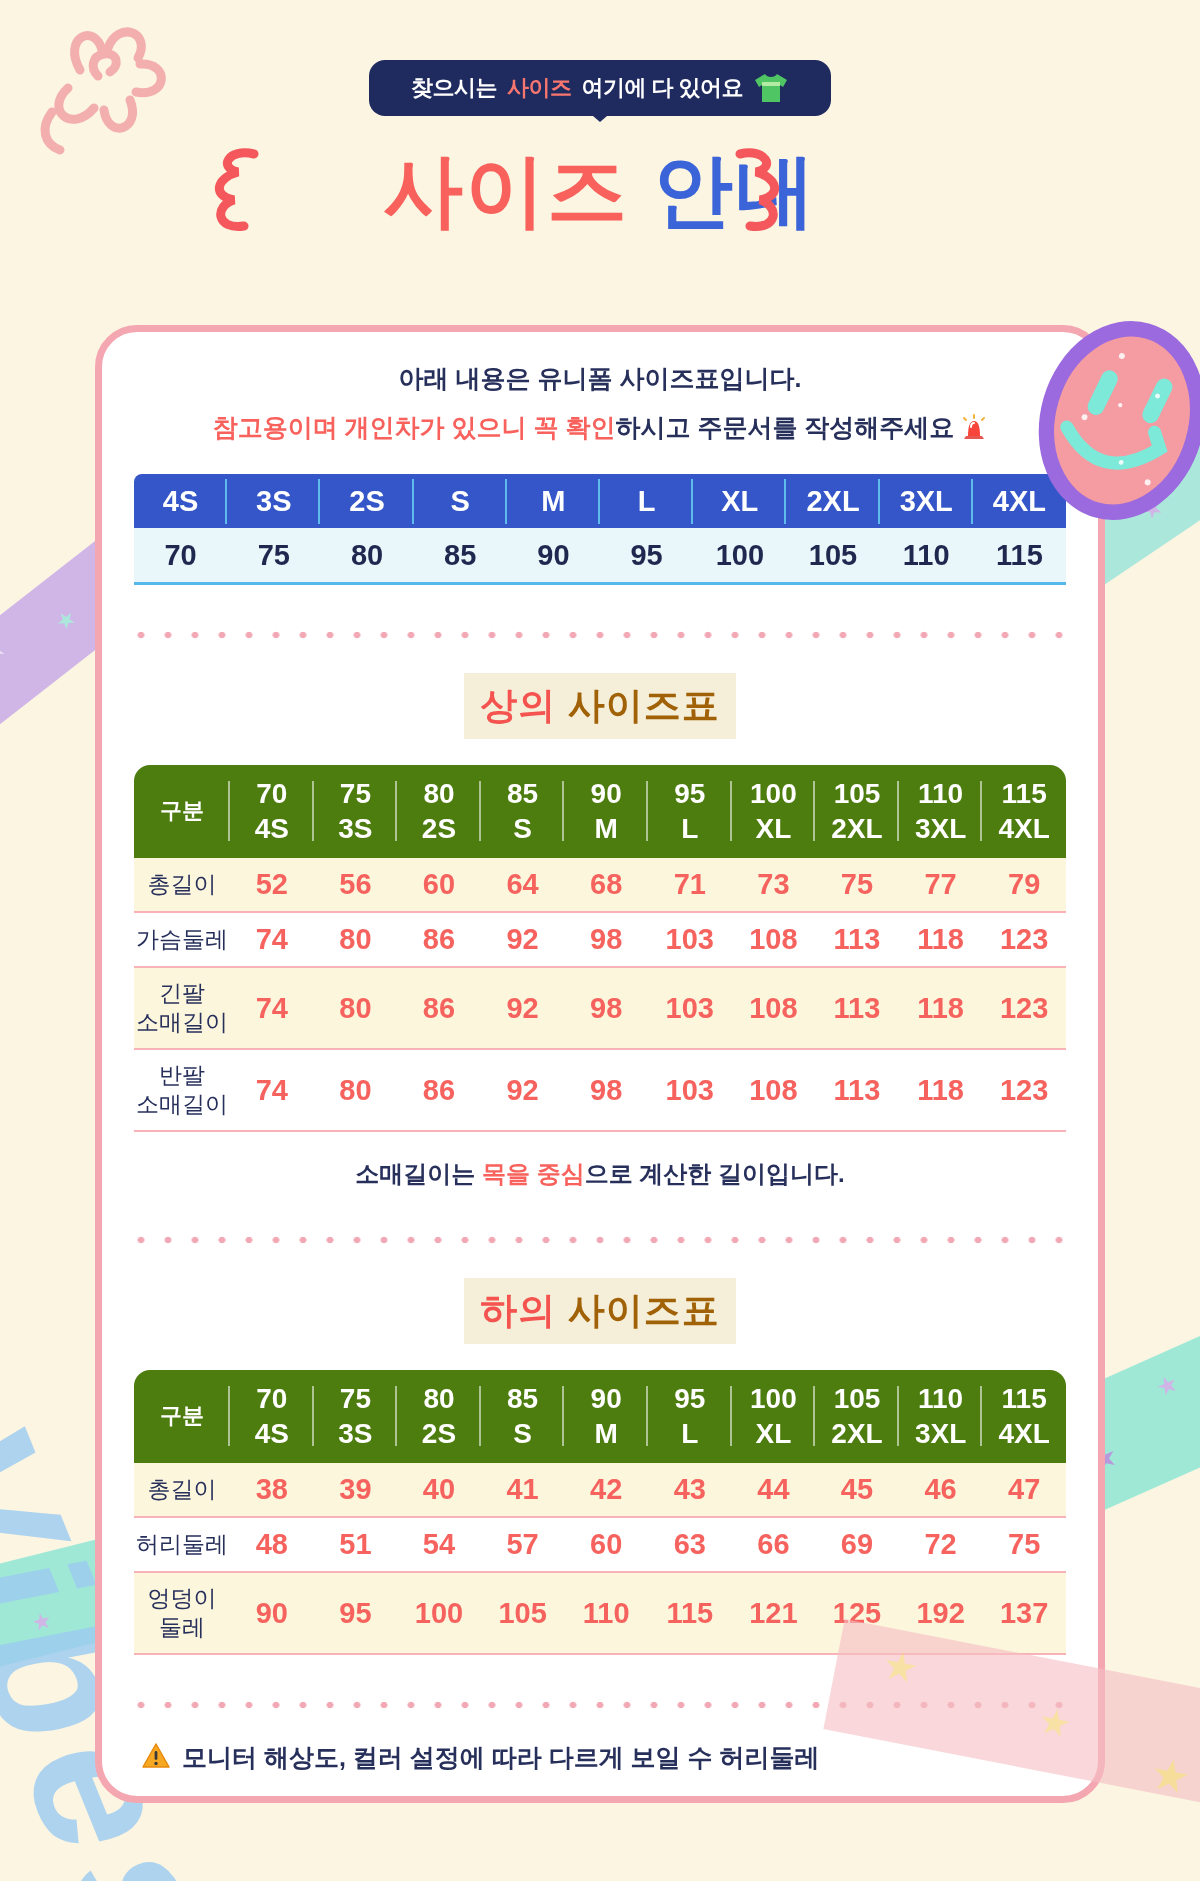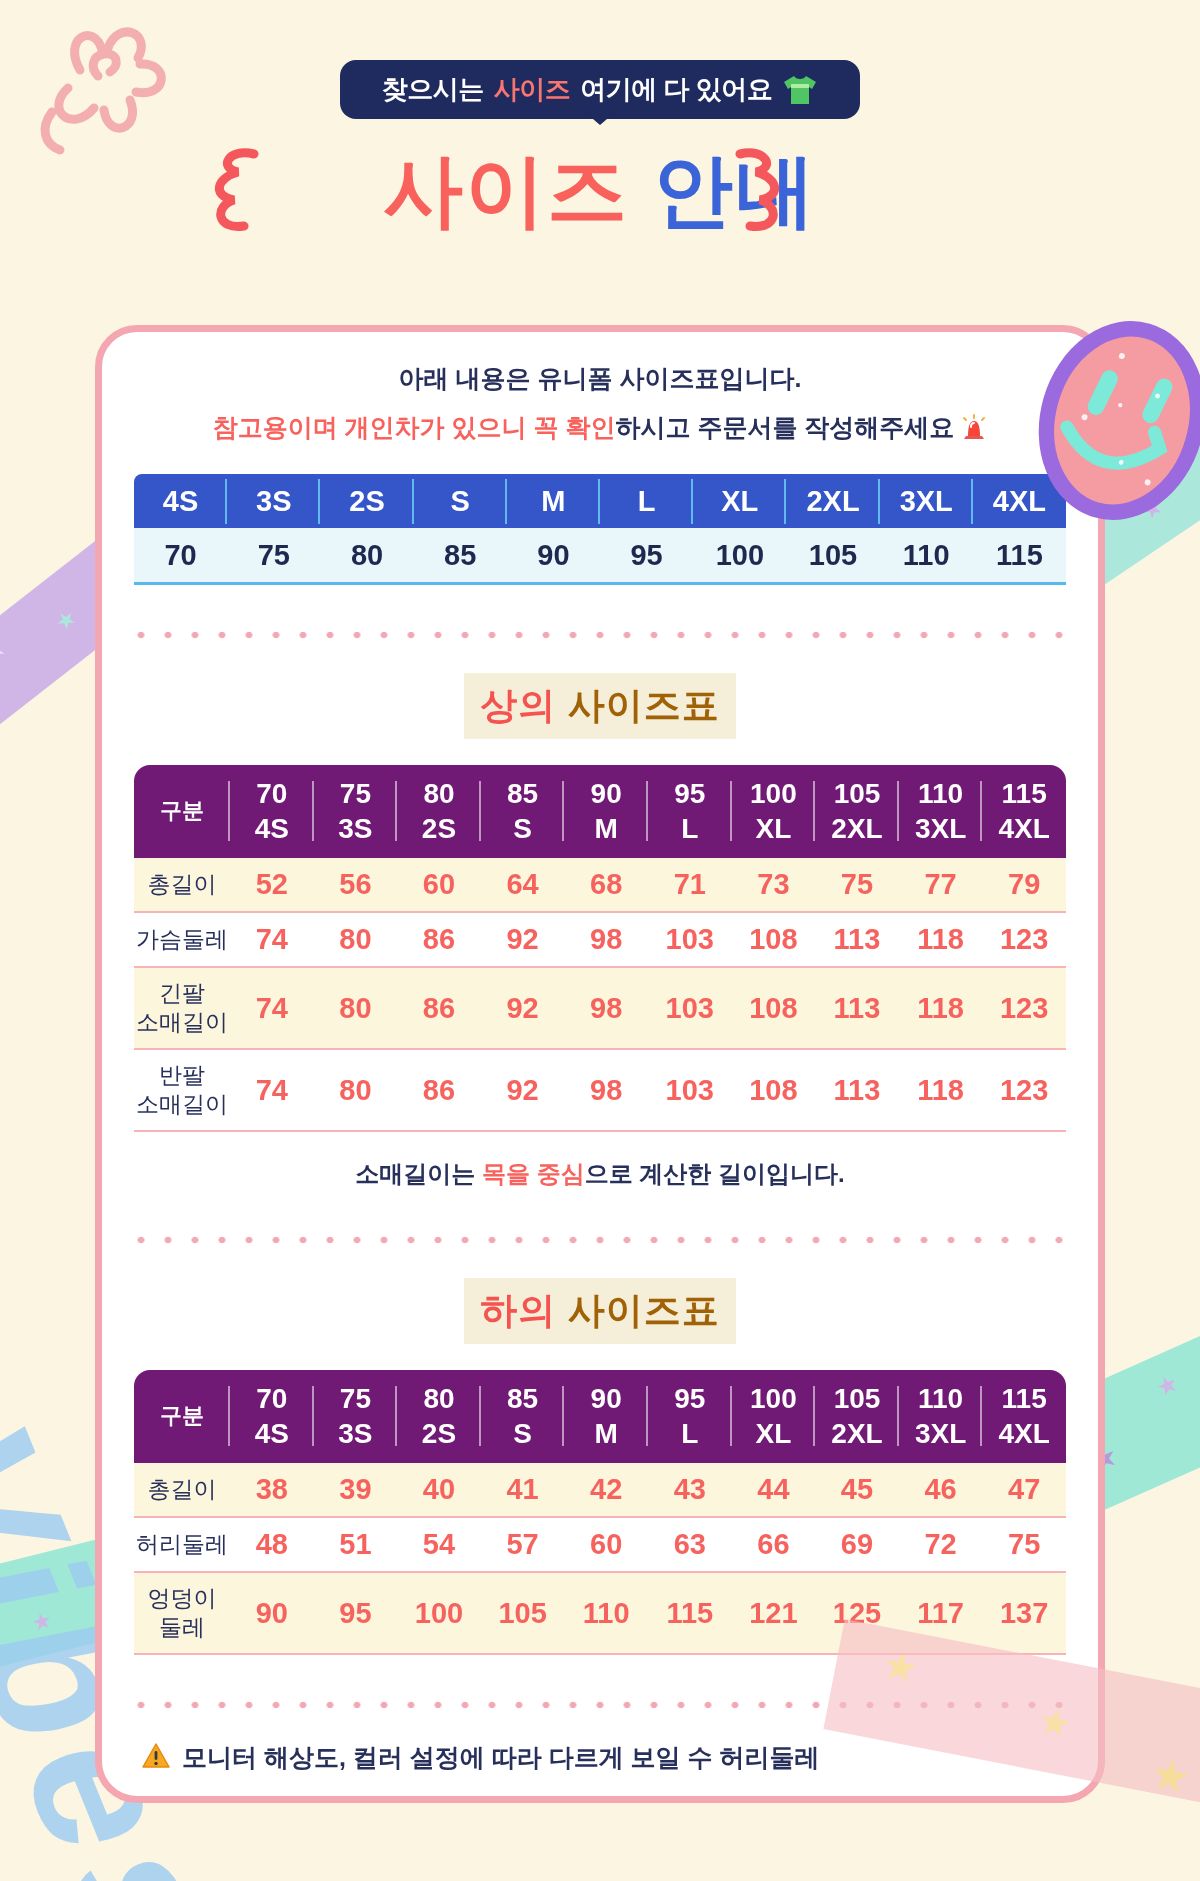"찾으시는" .banner { font-size: 26px -> 22px }
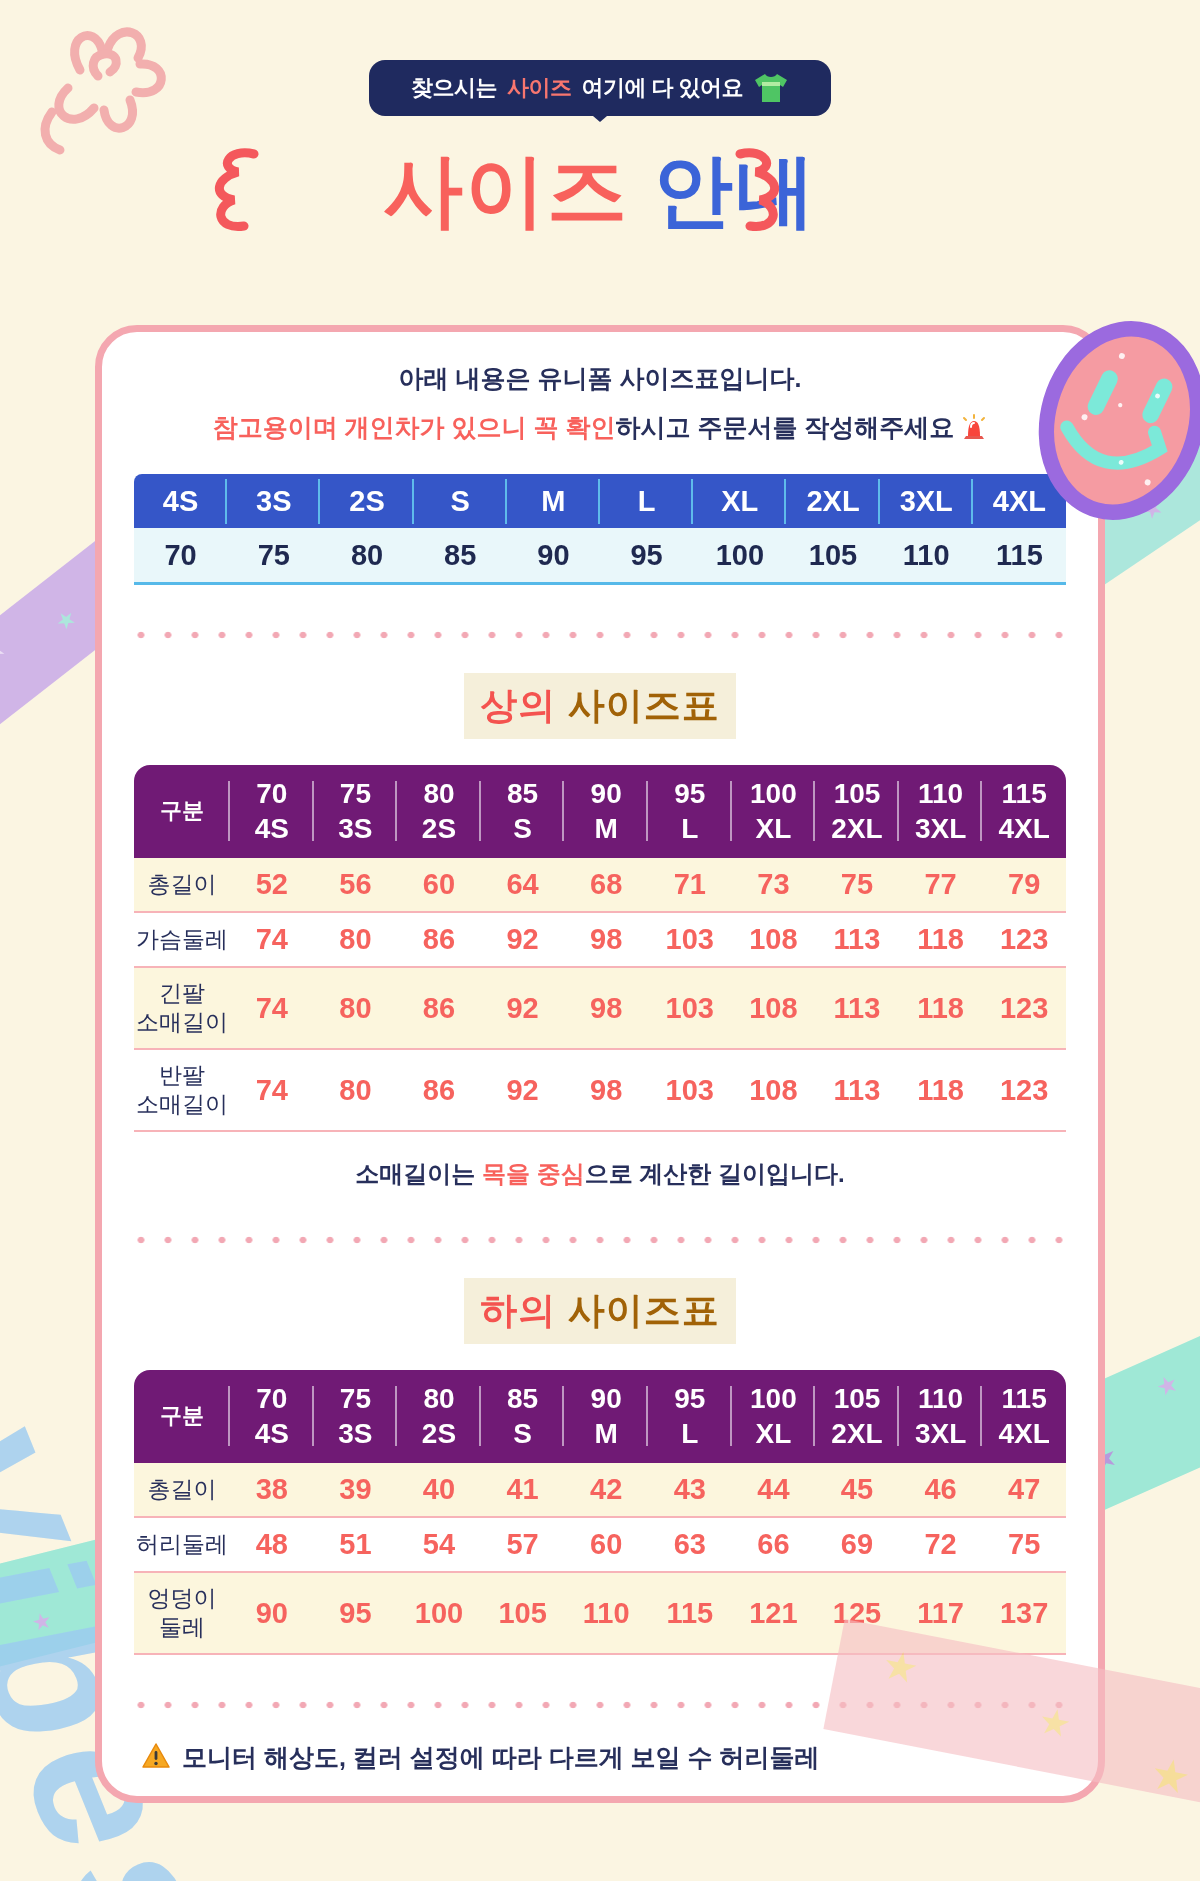"구분" .rt-head { background: #701a75 -> #4d7c0f }
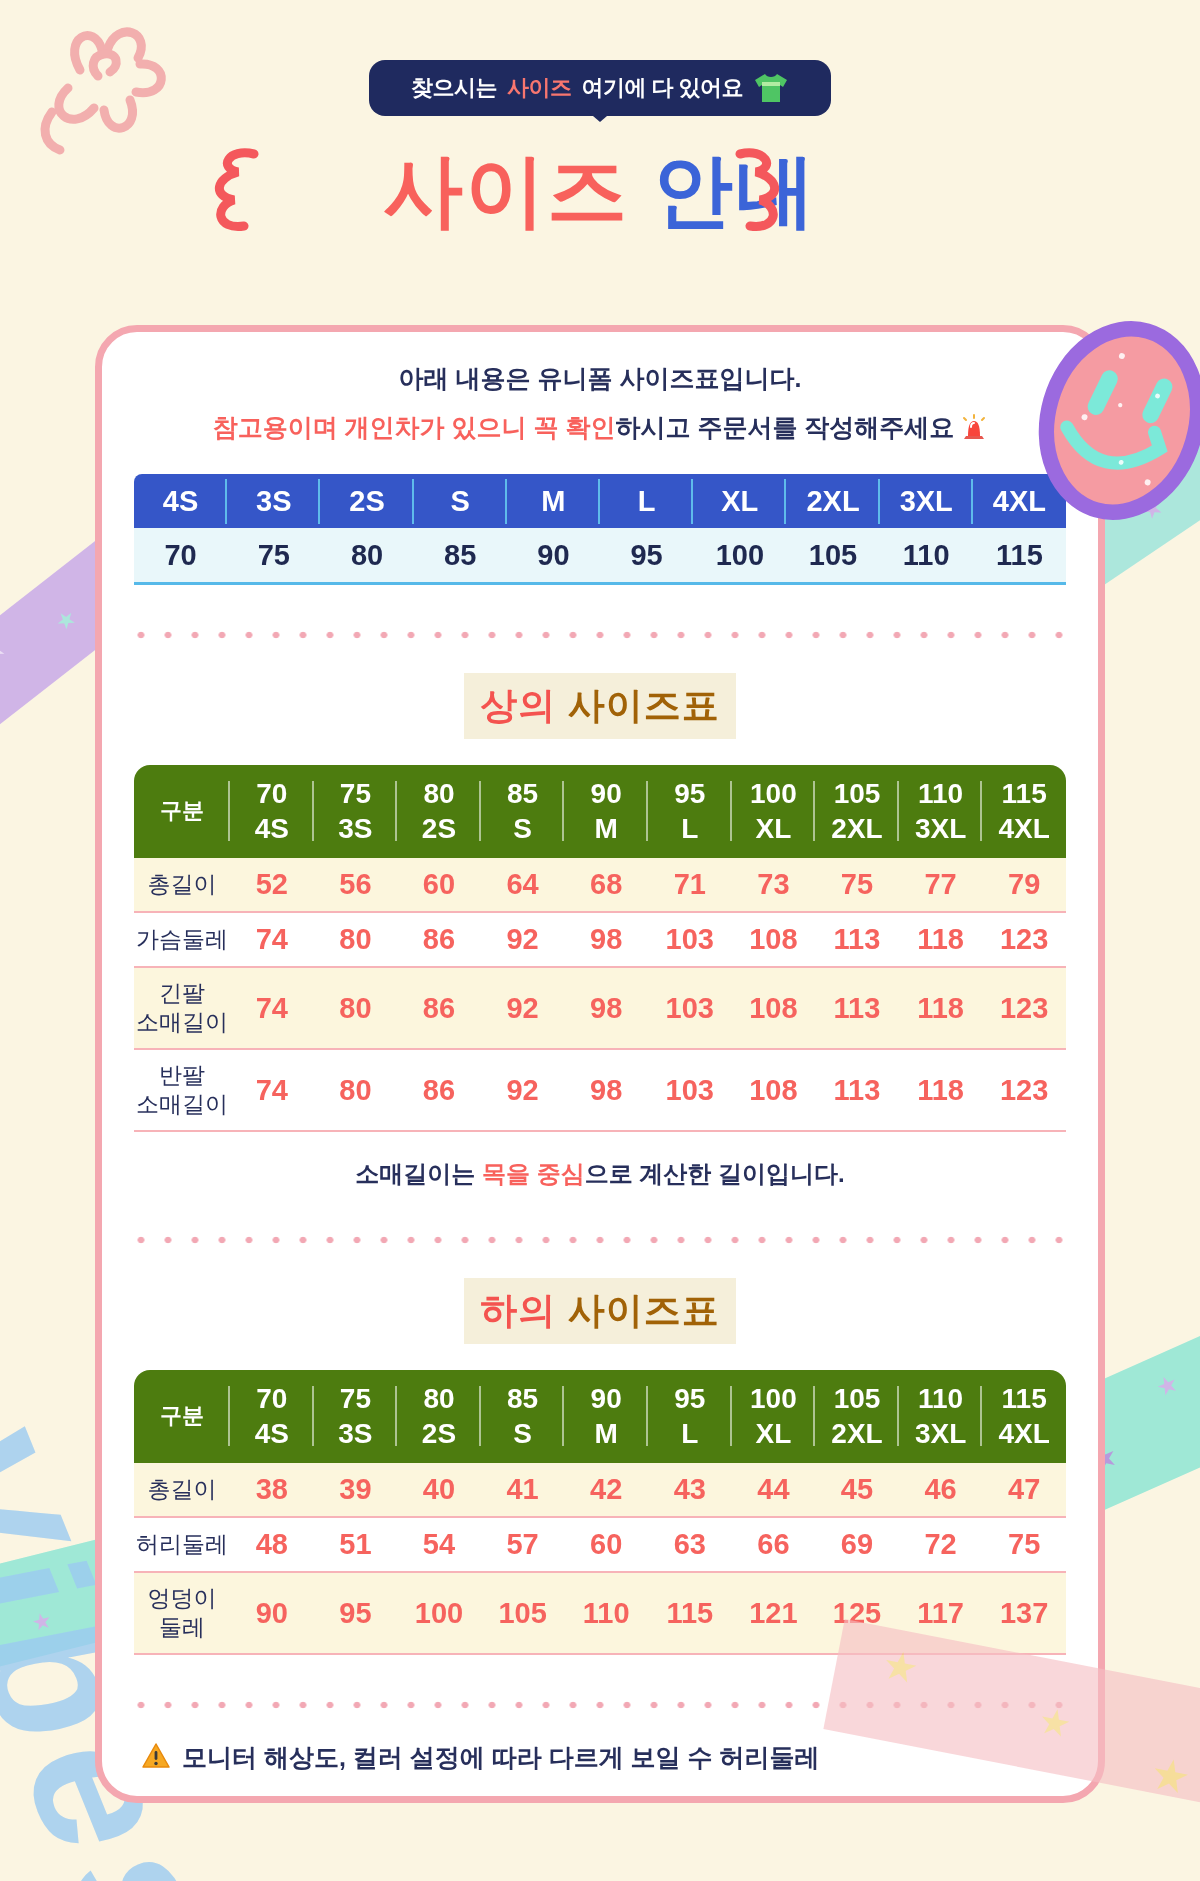"117" div.val { text: 117 -> 192 }
